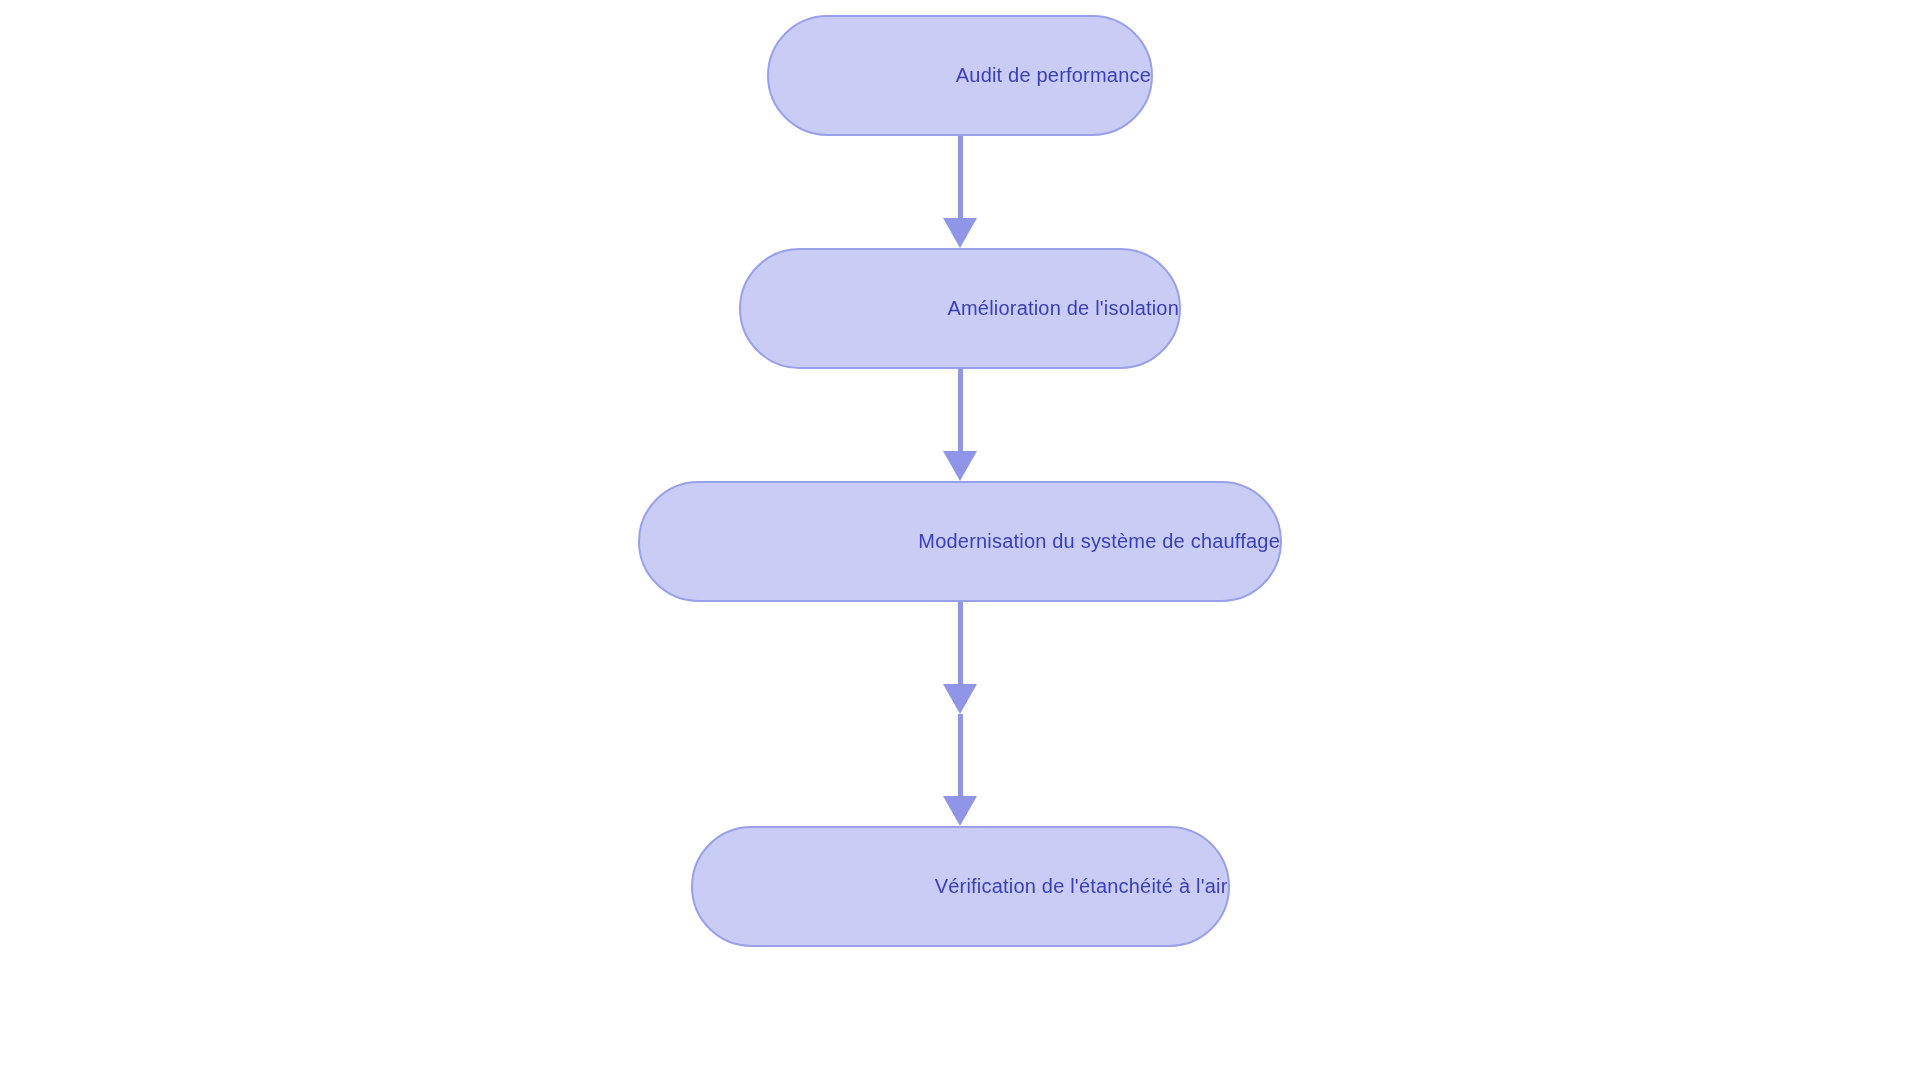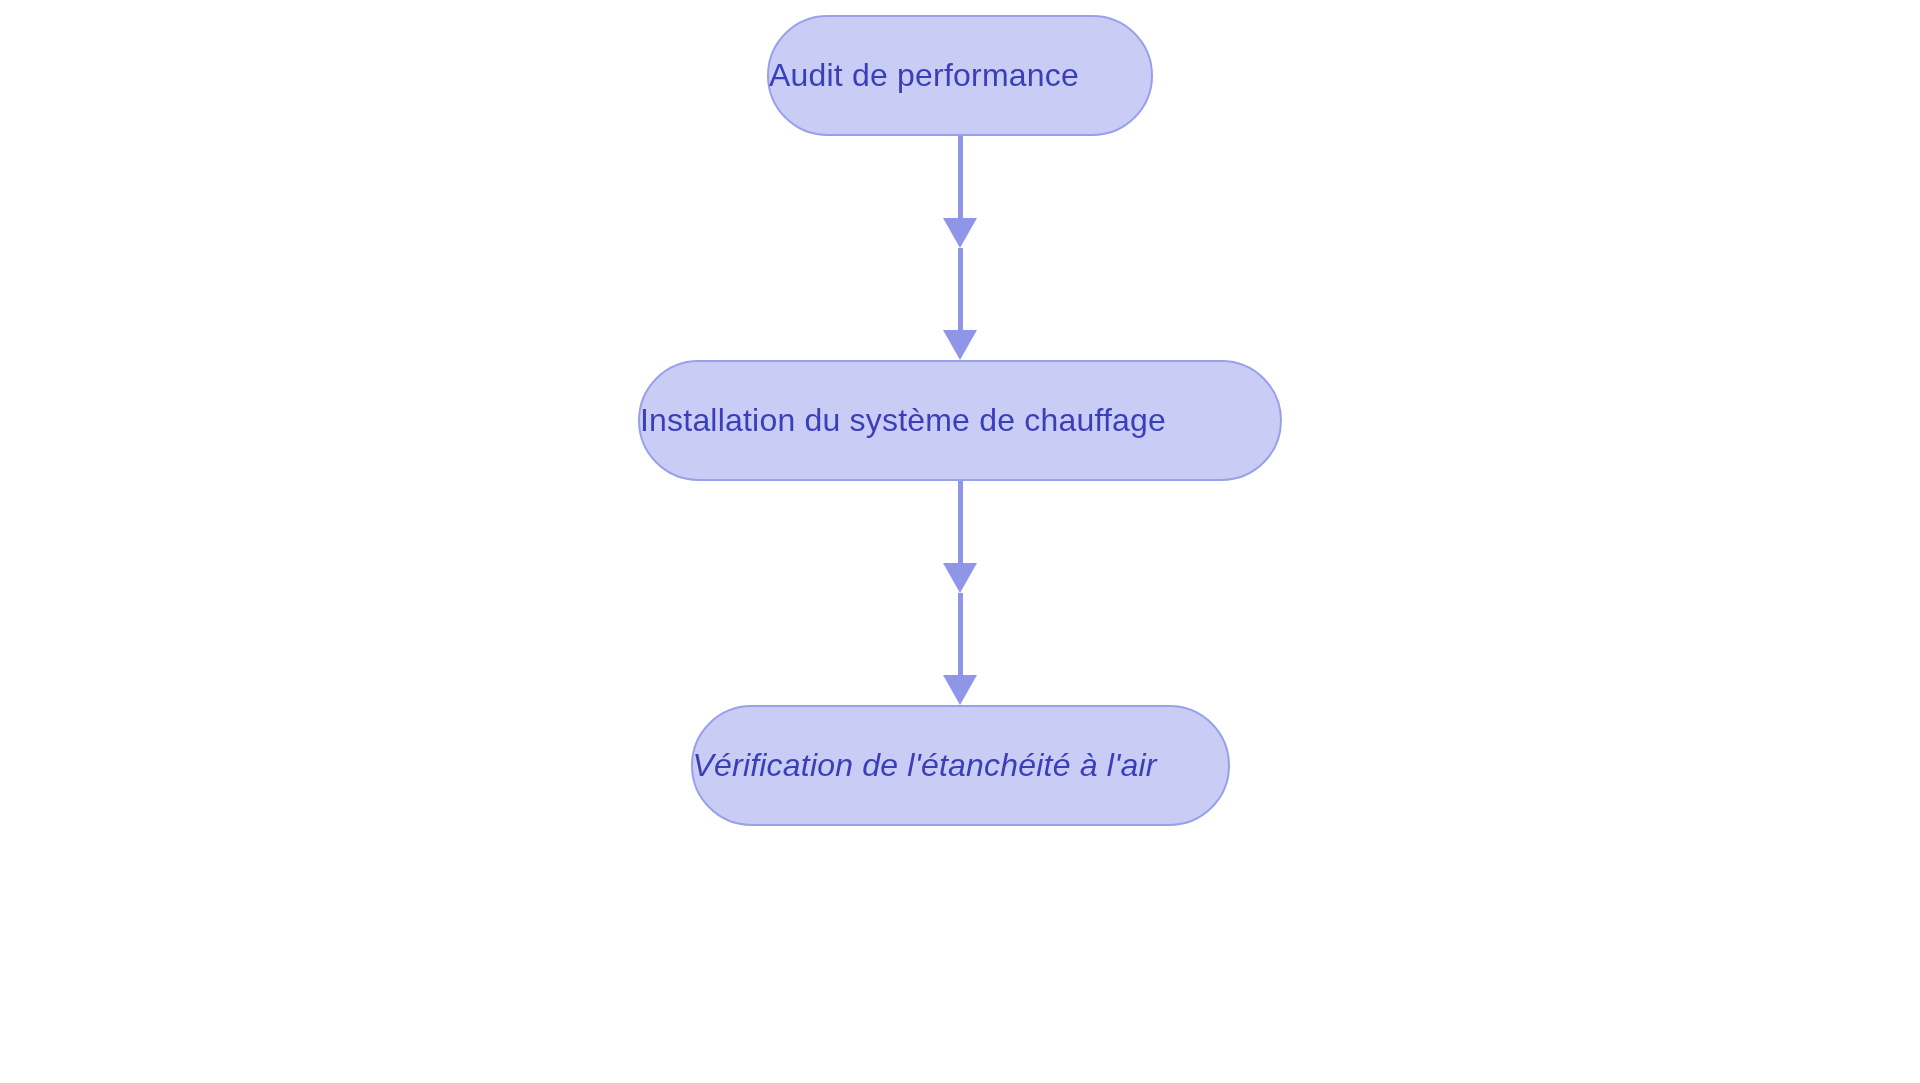"Audit de performance" .flow-node { font-size: 32px -> 20px; justify-content: flex-start -> flex-end }
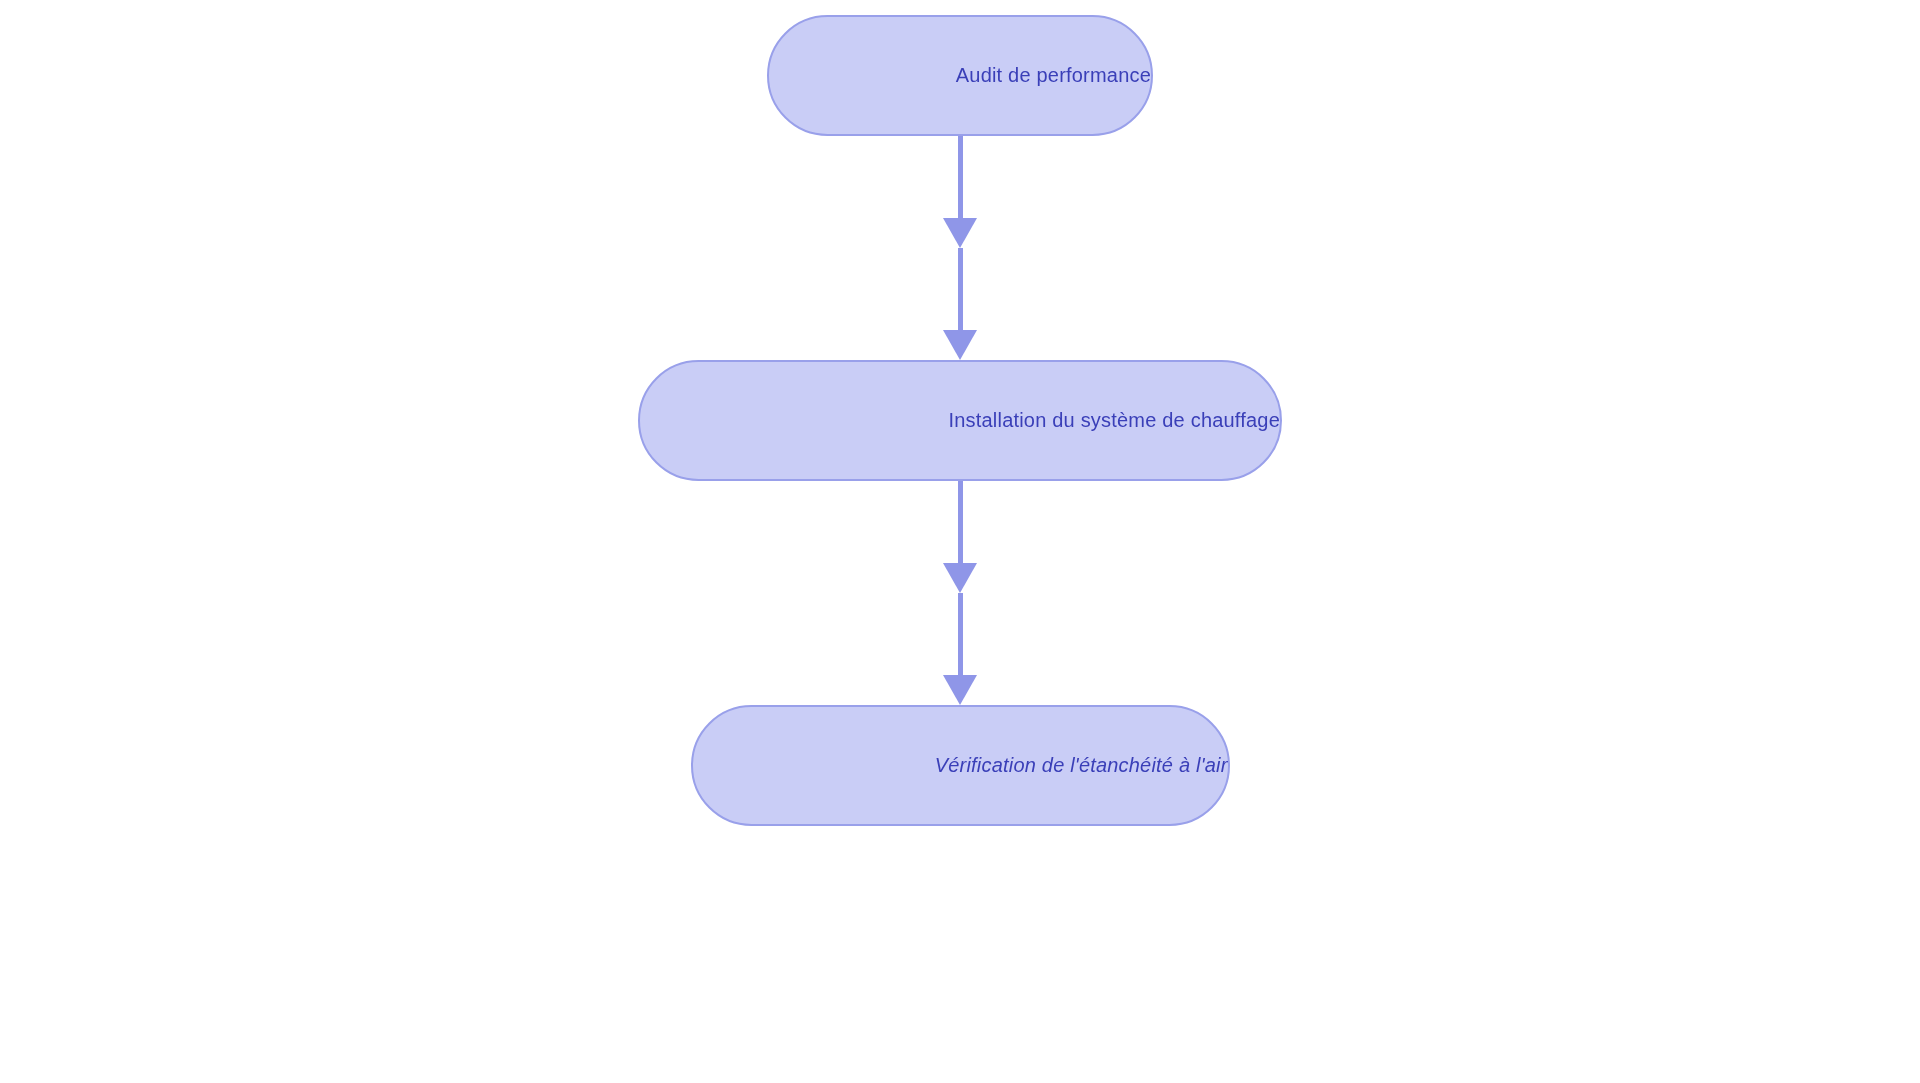"Amélioration de l'isolation" div.flow-node { html: none -> <div> <span>Amélioration de l'isolation</span> </div> }
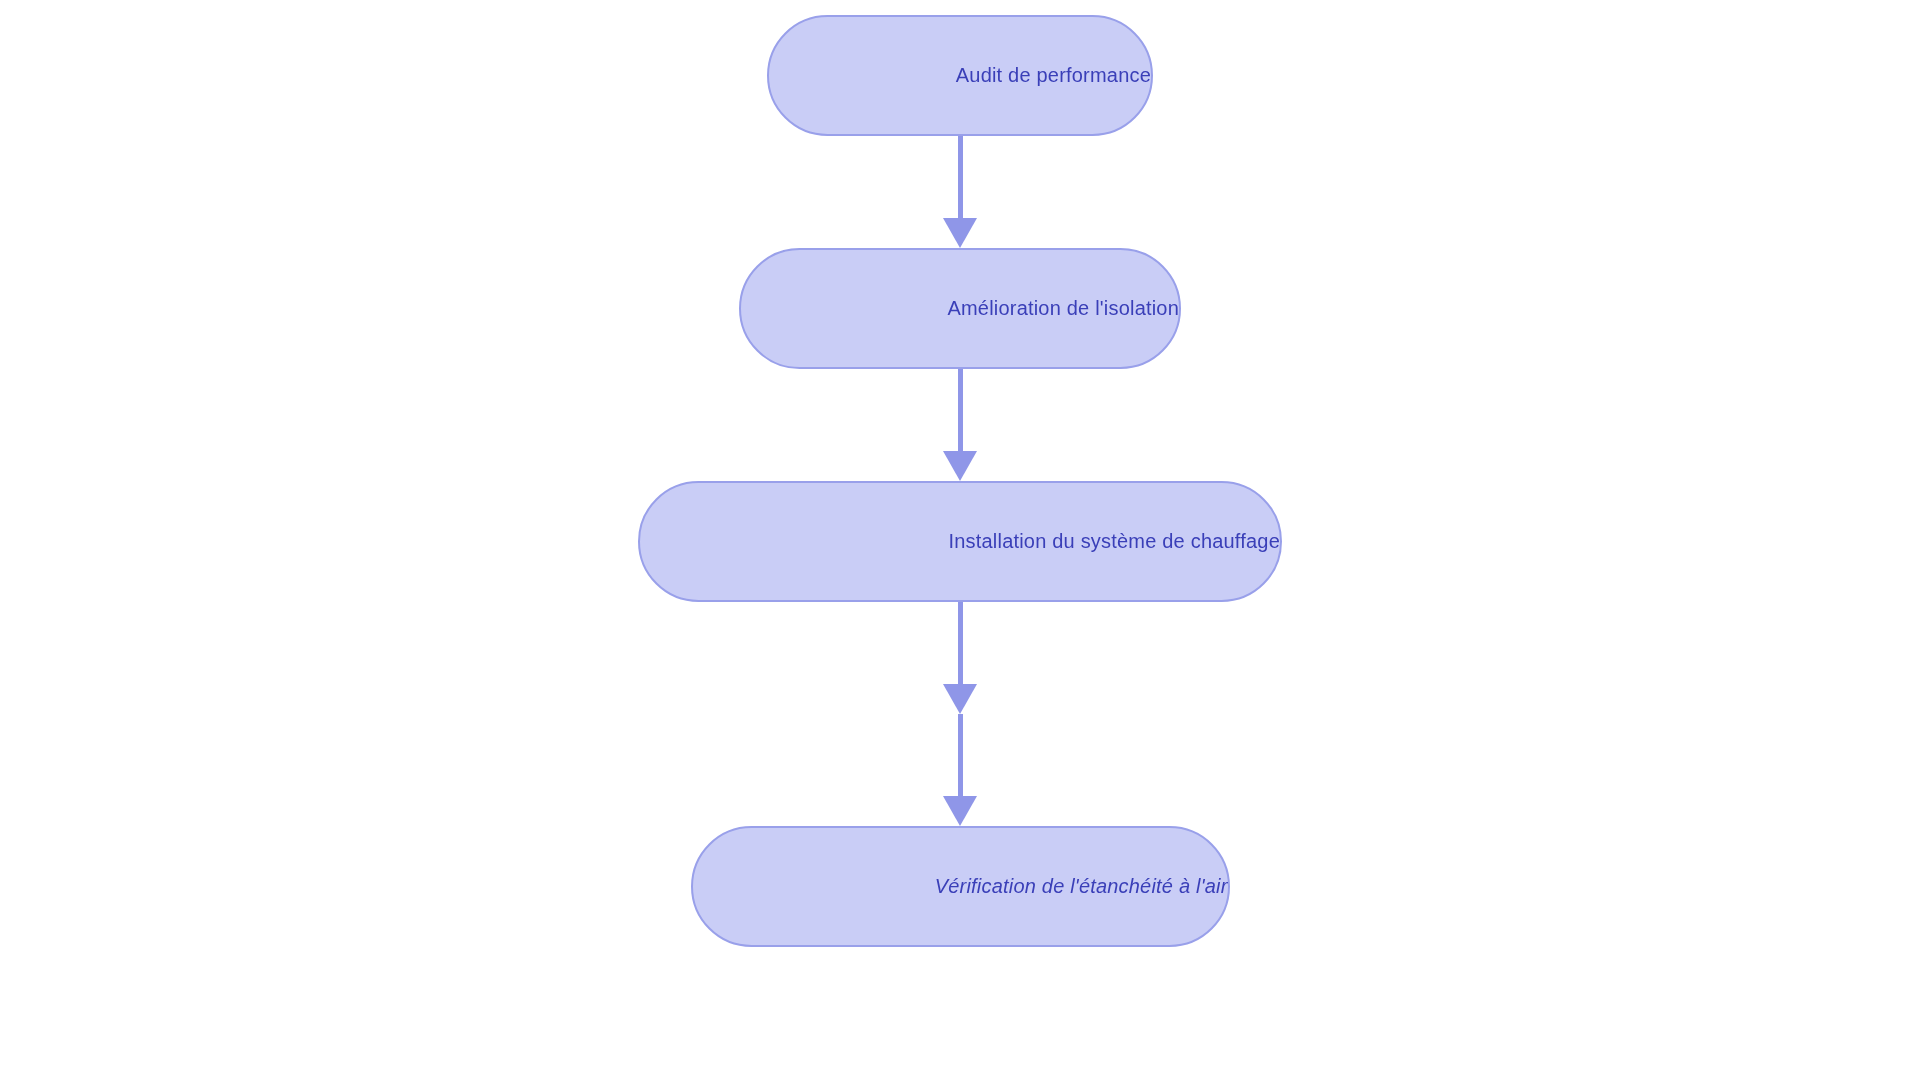"Installation du système de chauffage" span { text: Installation -> Modernisation }
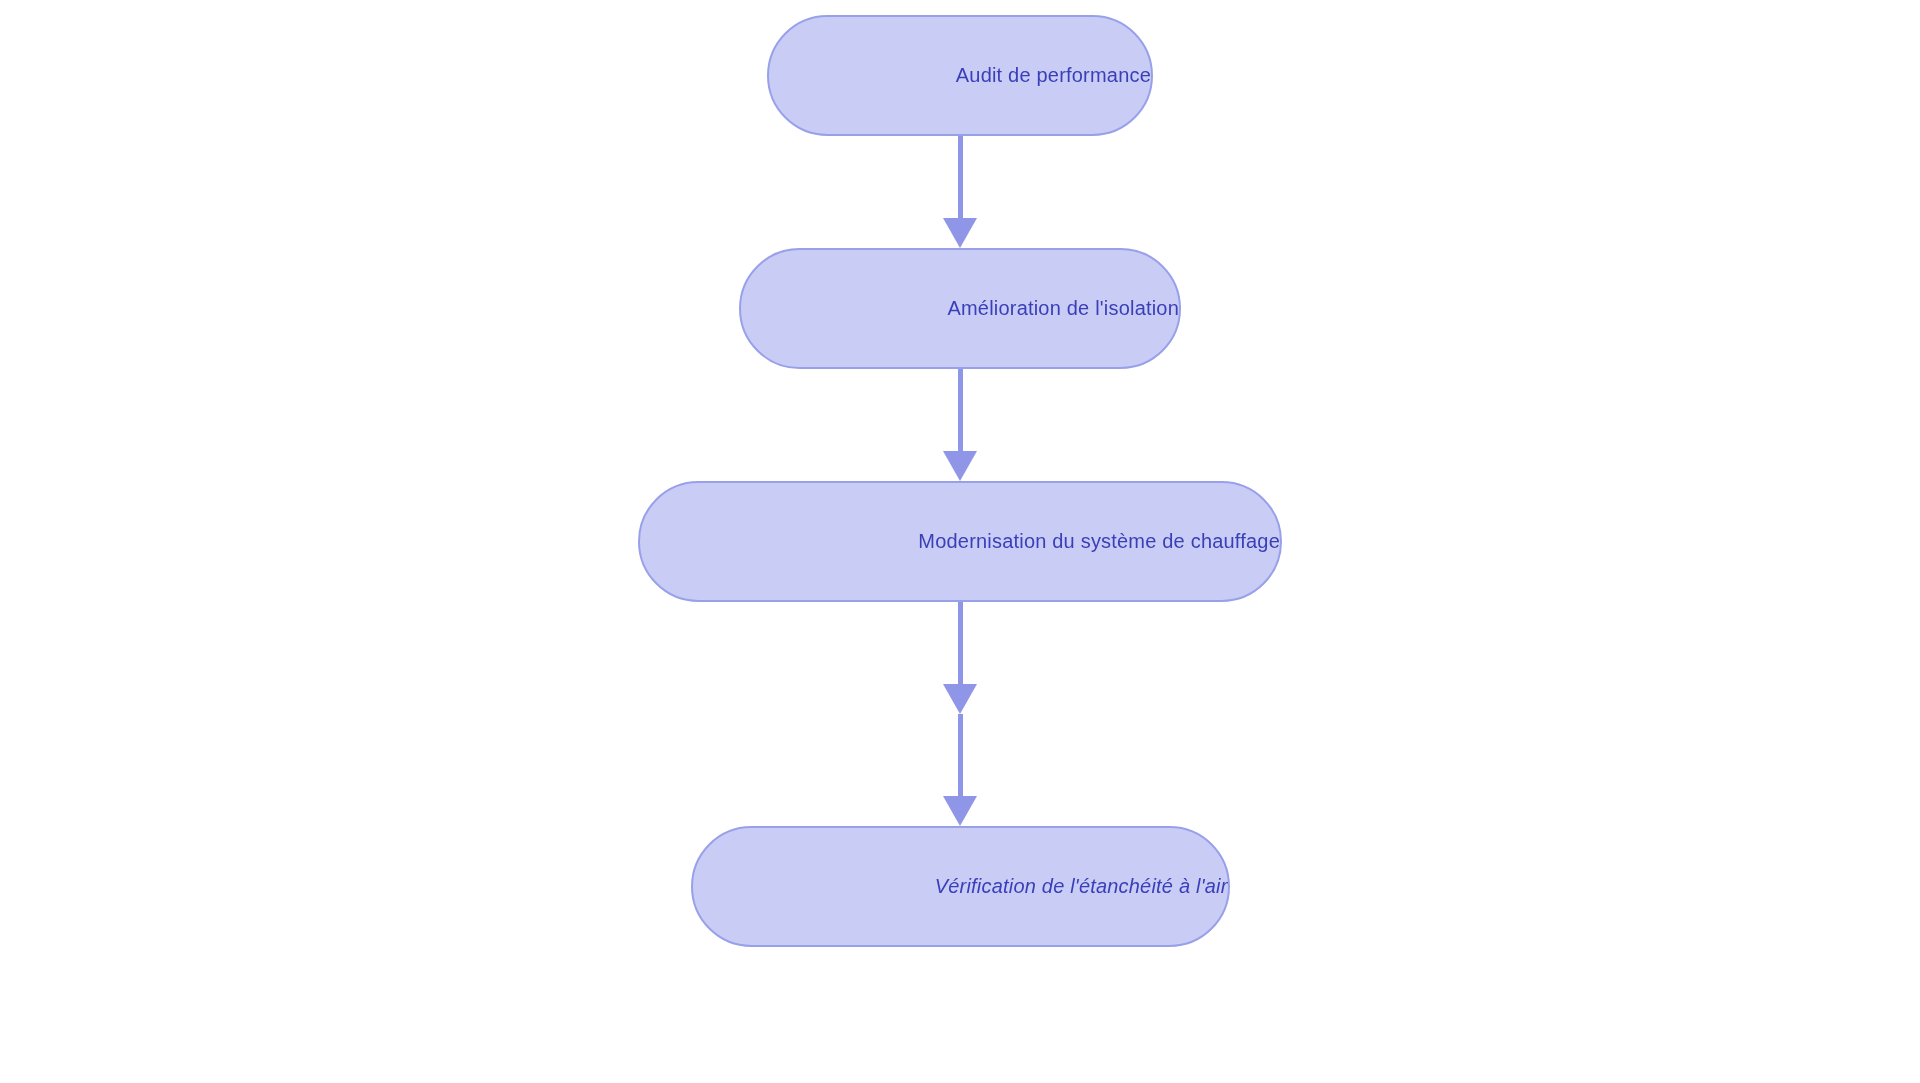"Vérification de l'étanchéité à l'air" .flow-node.w5 { font-style: italic -> none }
